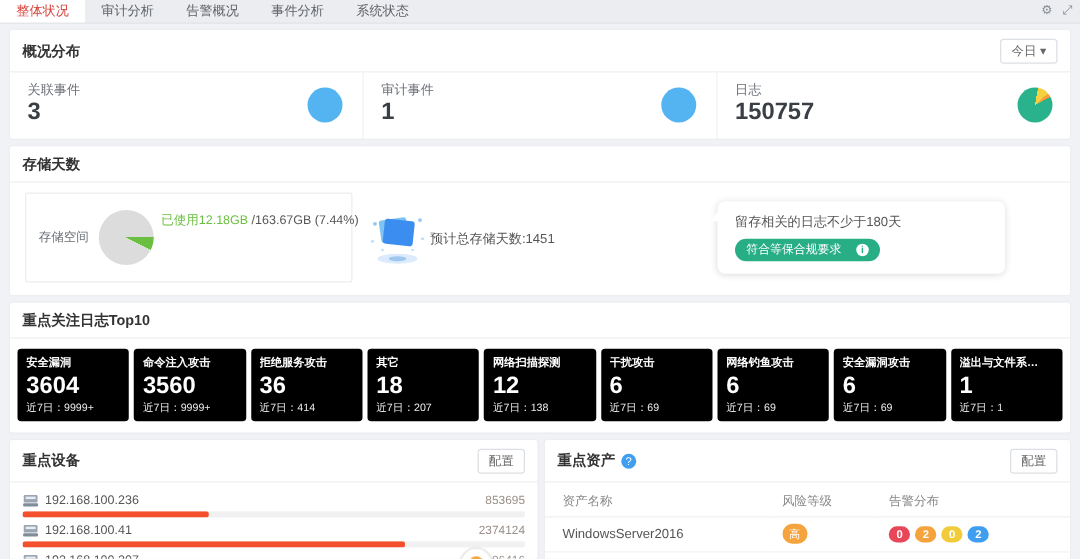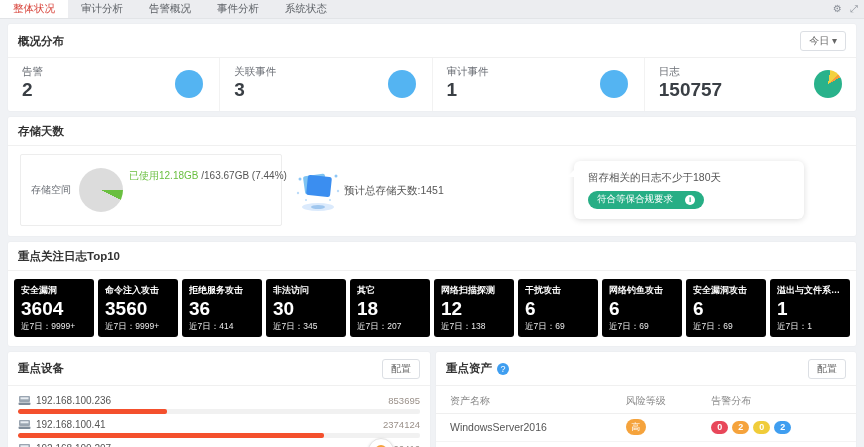"告警" div.stat { html: <div> <div>告警</div> <div>2</div> <div></div> </div> -> none }
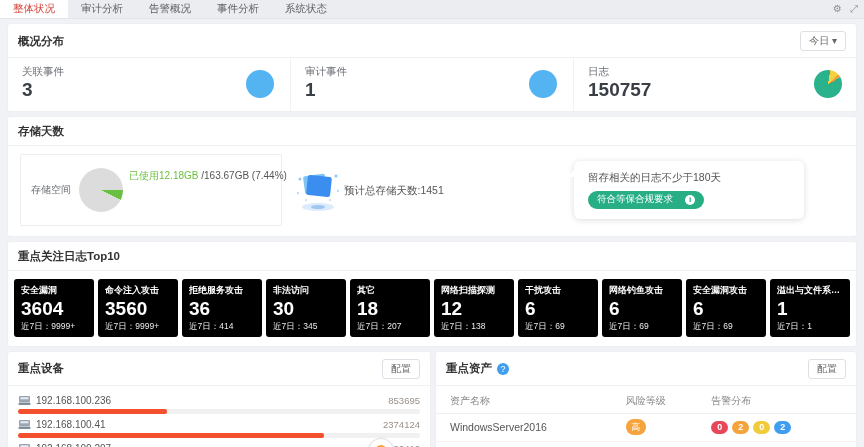"非法访问" div.log-card { html: <div> <div>非法访问</div> <div>30</div> <div>近7日：345</div> </div> -> none }
